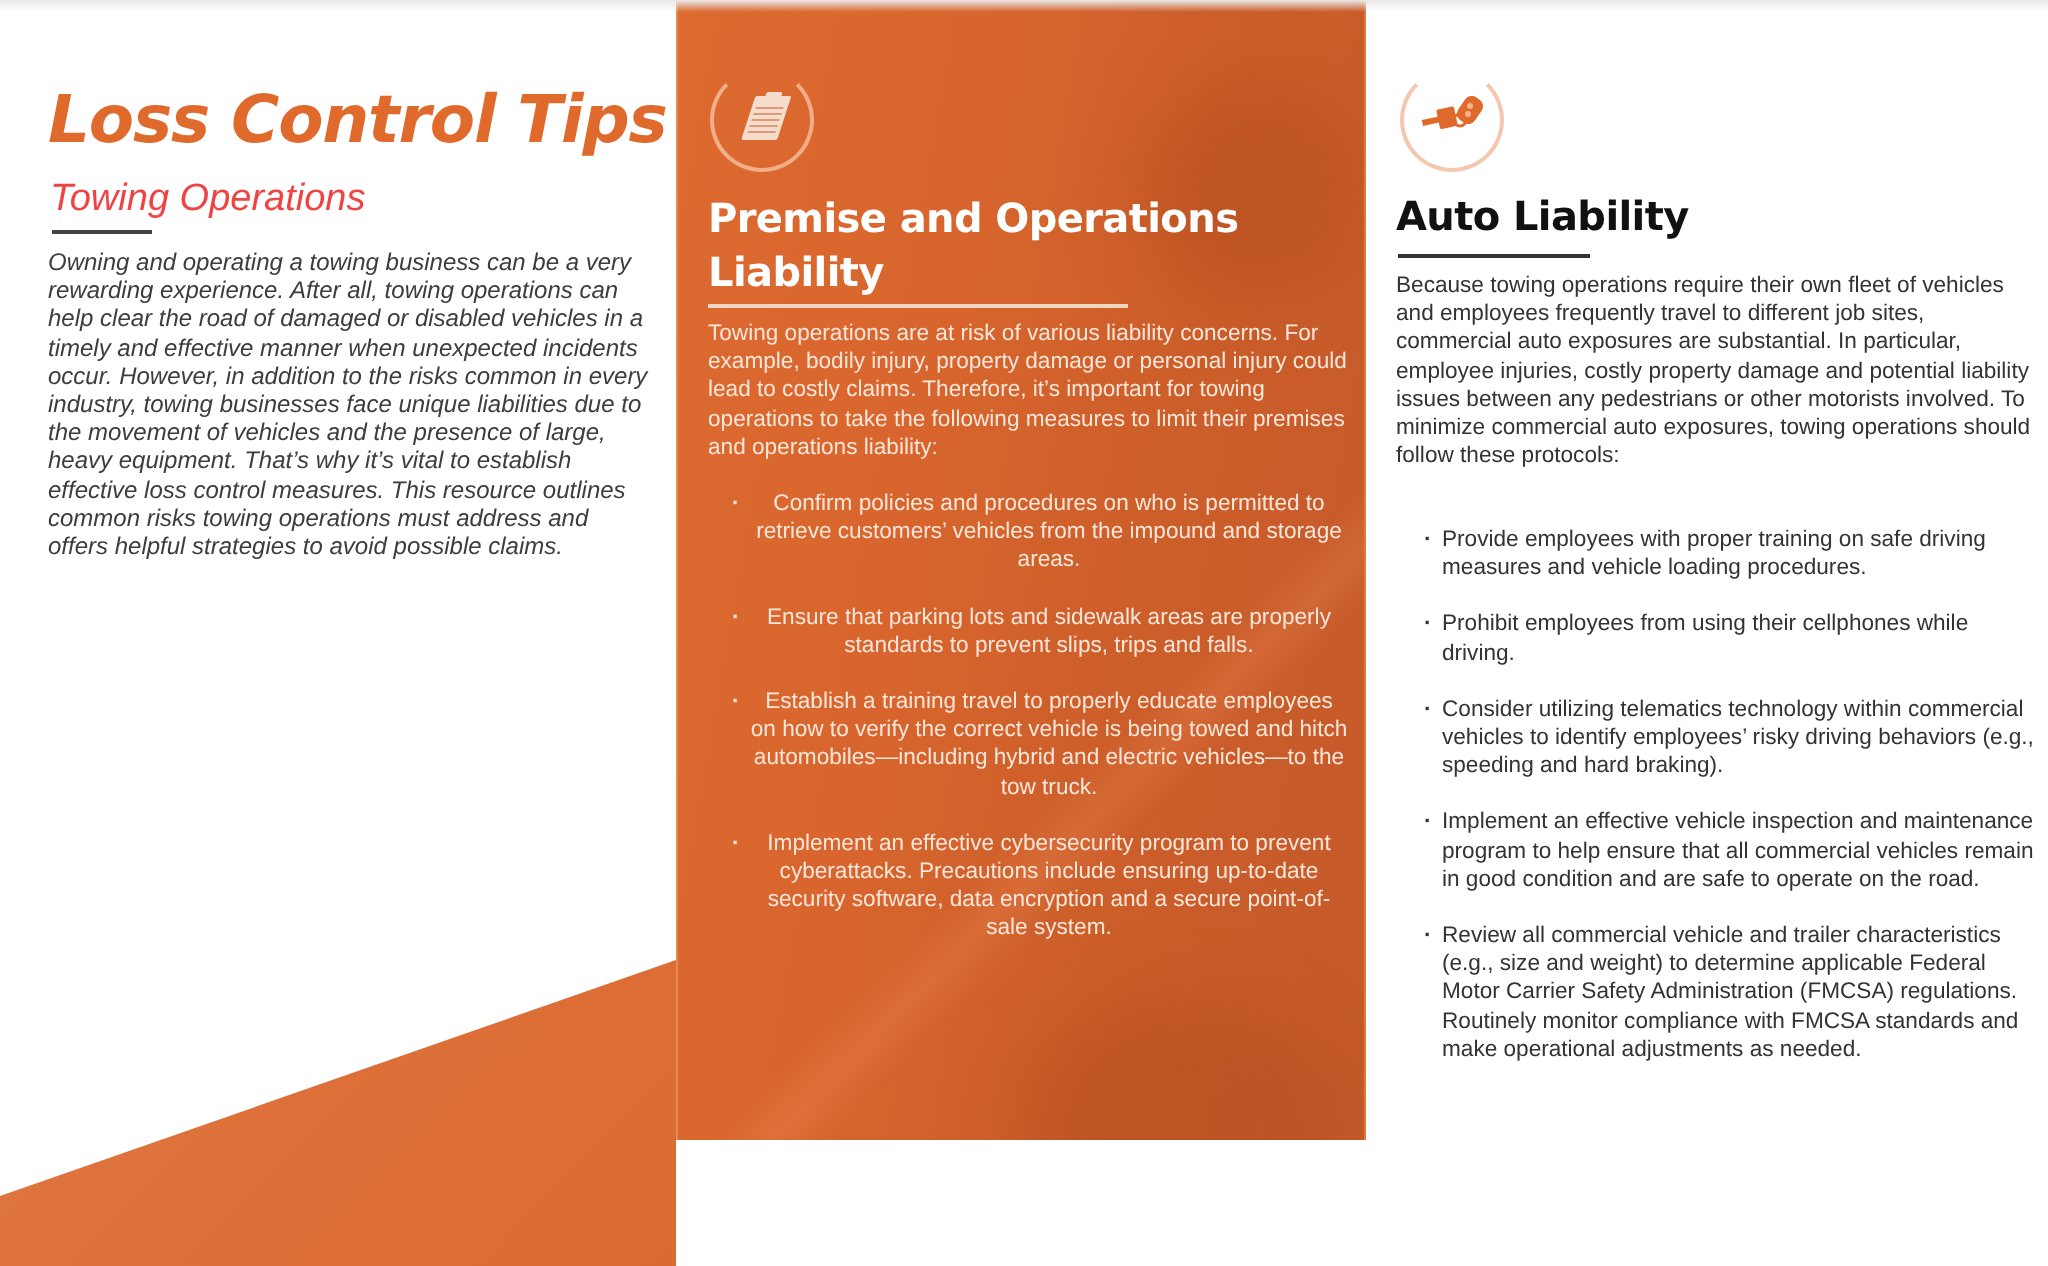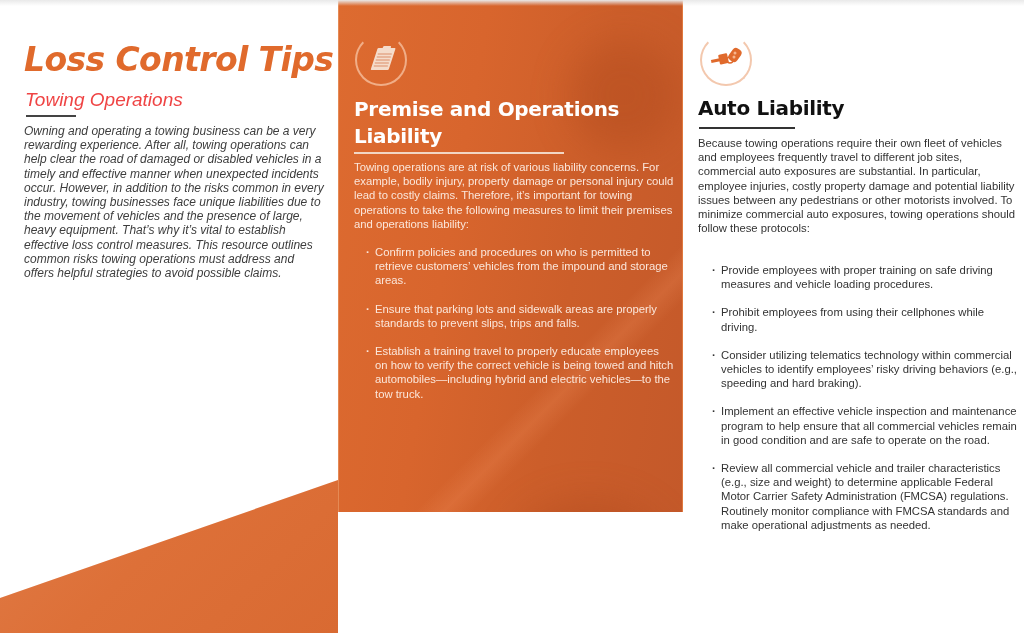"Premise and Operations Liability" .col-mid { height: 512px -> 570px }
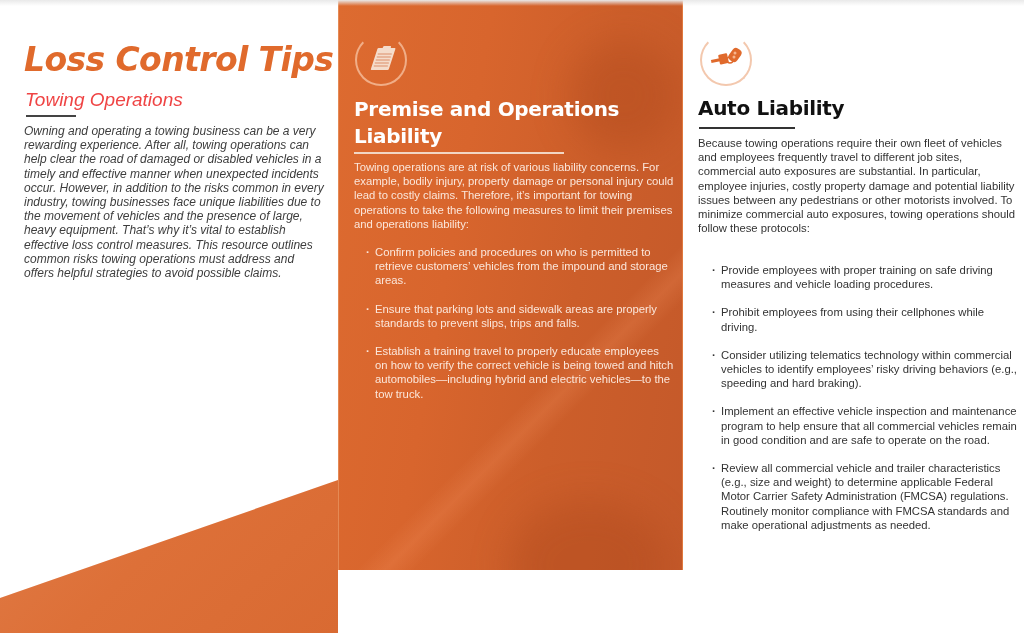"Confirm policies and procedures on" .mid-bullets { text-align: none -> center }
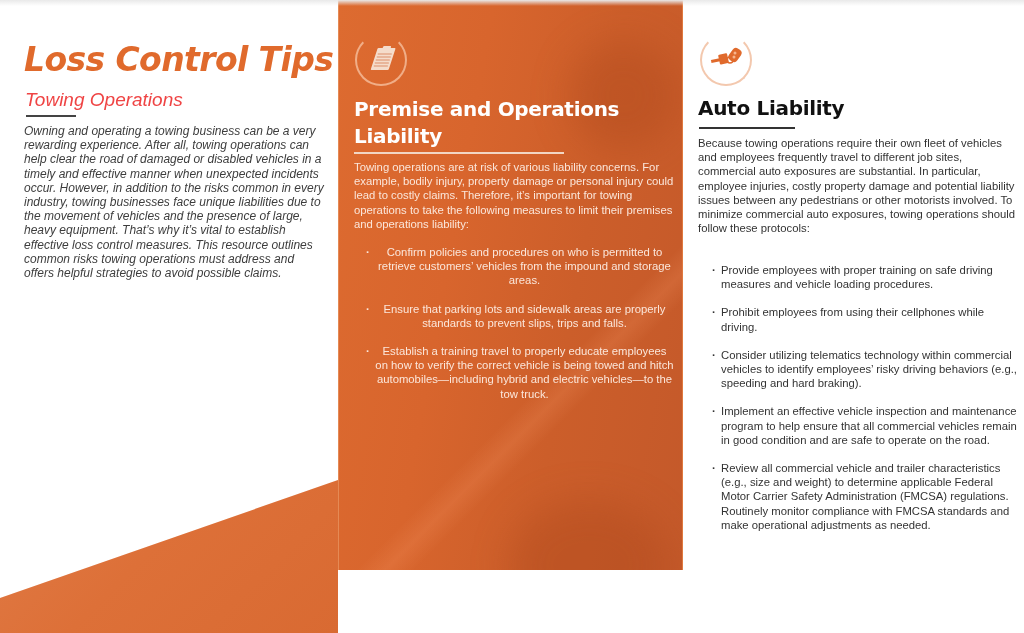"Implement an effective cybersecurity" li { html: none -> <li>Implement an effective cybersecurity program to prevent cyberattacks. Precautions include ensuring up-to-date security software, data encryption and a secure point-of-sale system.</li> }
